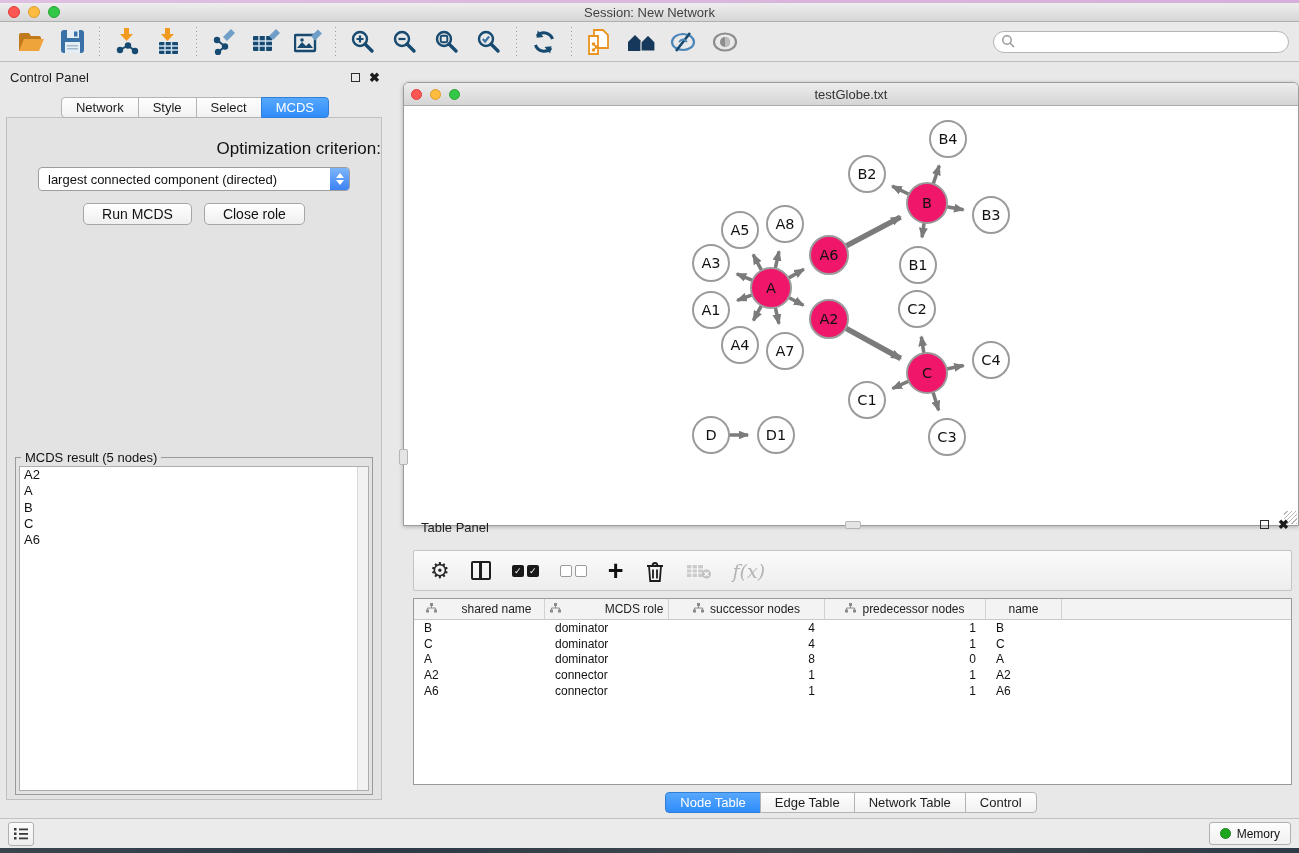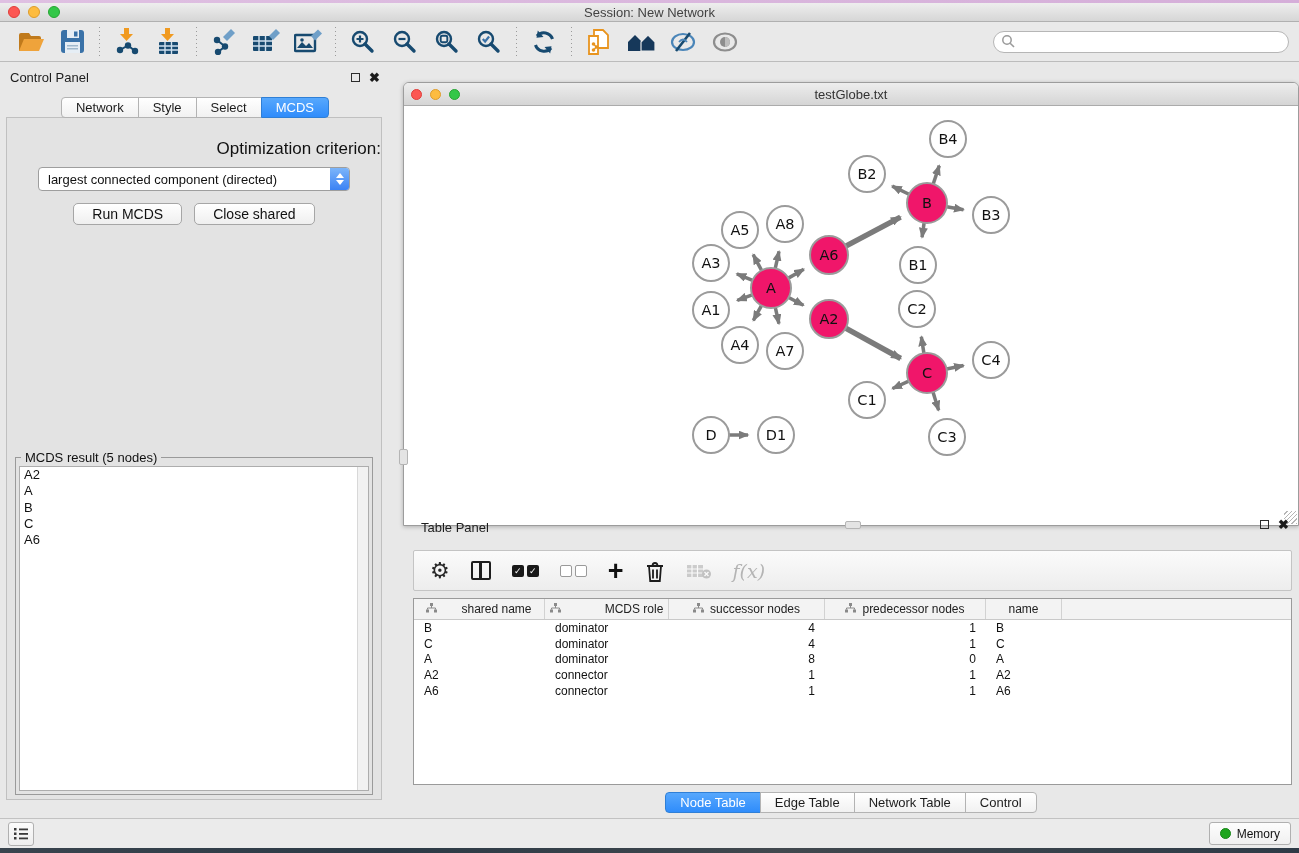"Close shared" div.btn { text: shared -> role }
